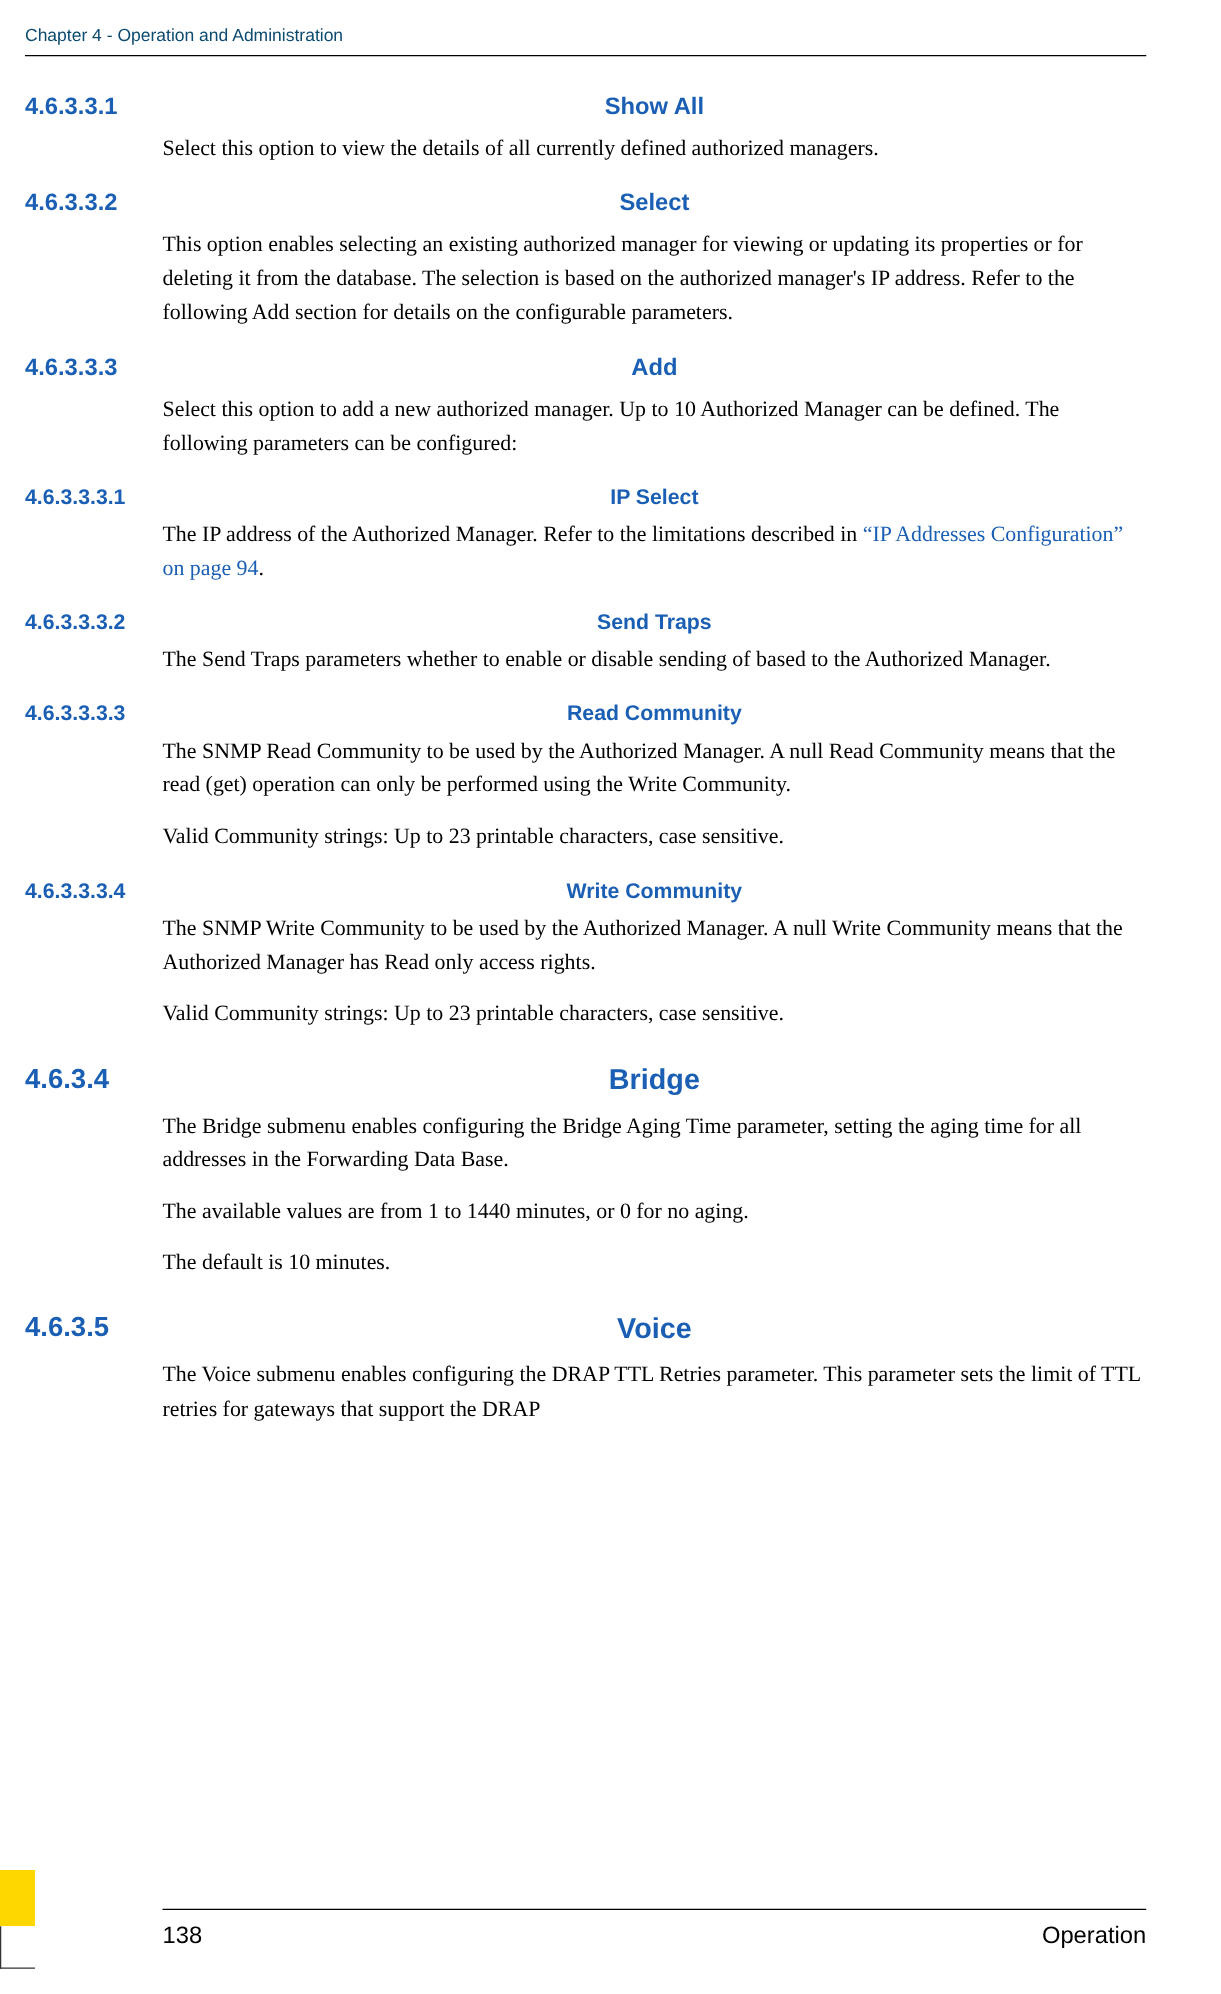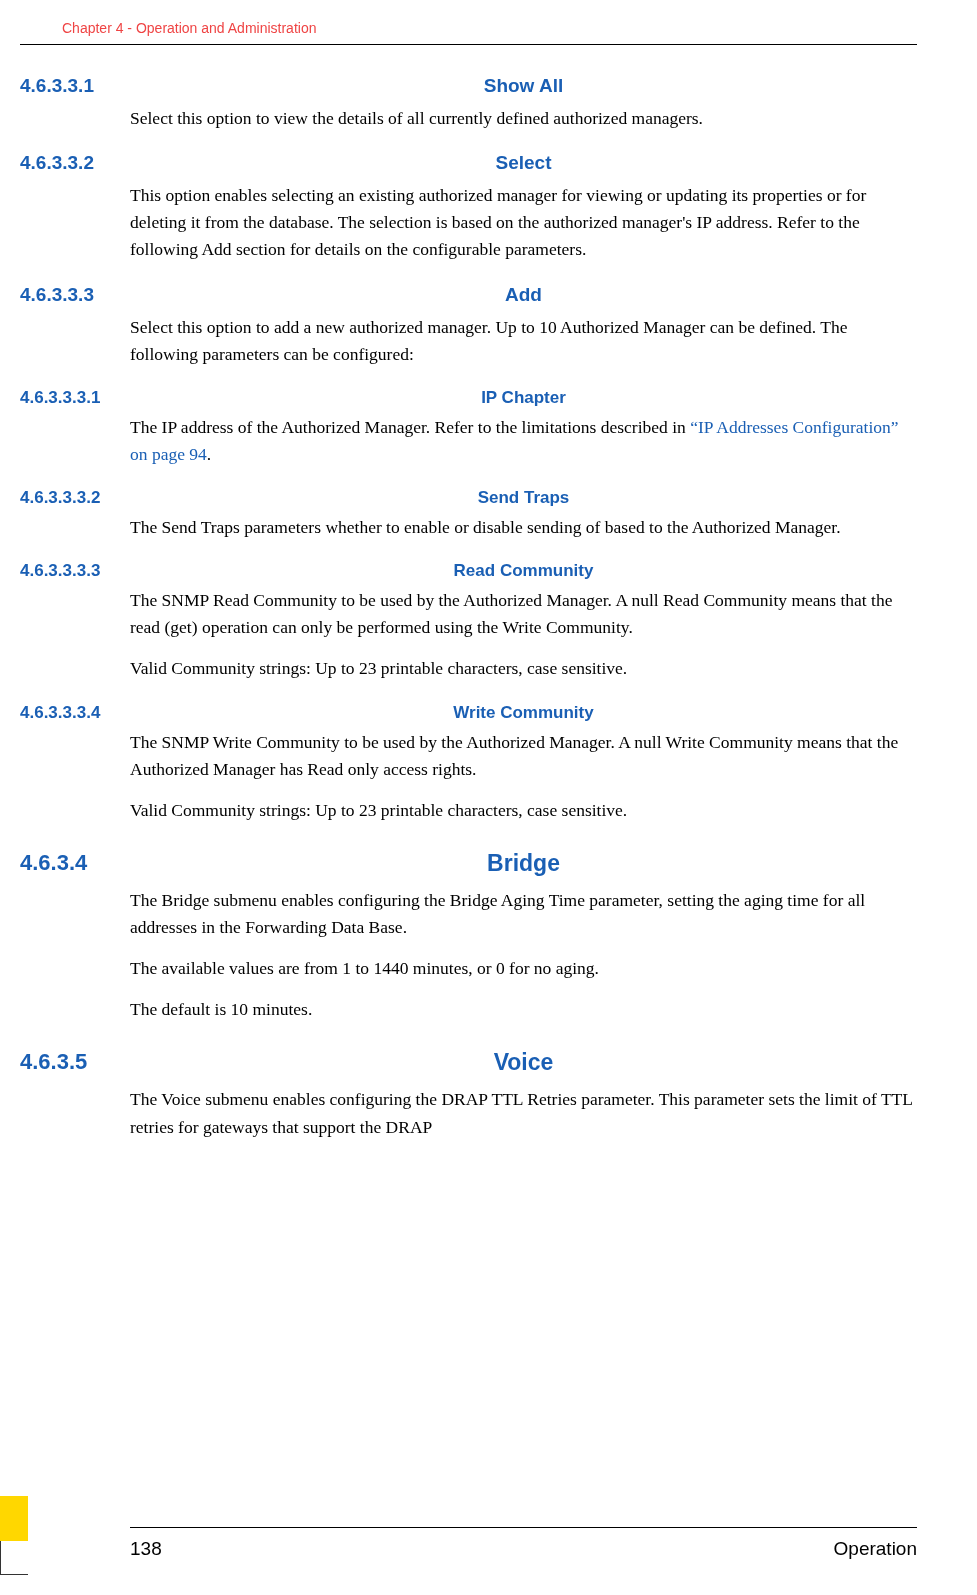"Chapter 4 - Operation and" .header-row { color: #ef4444 -> #0c4a6e; margin-left: 42px -> none }
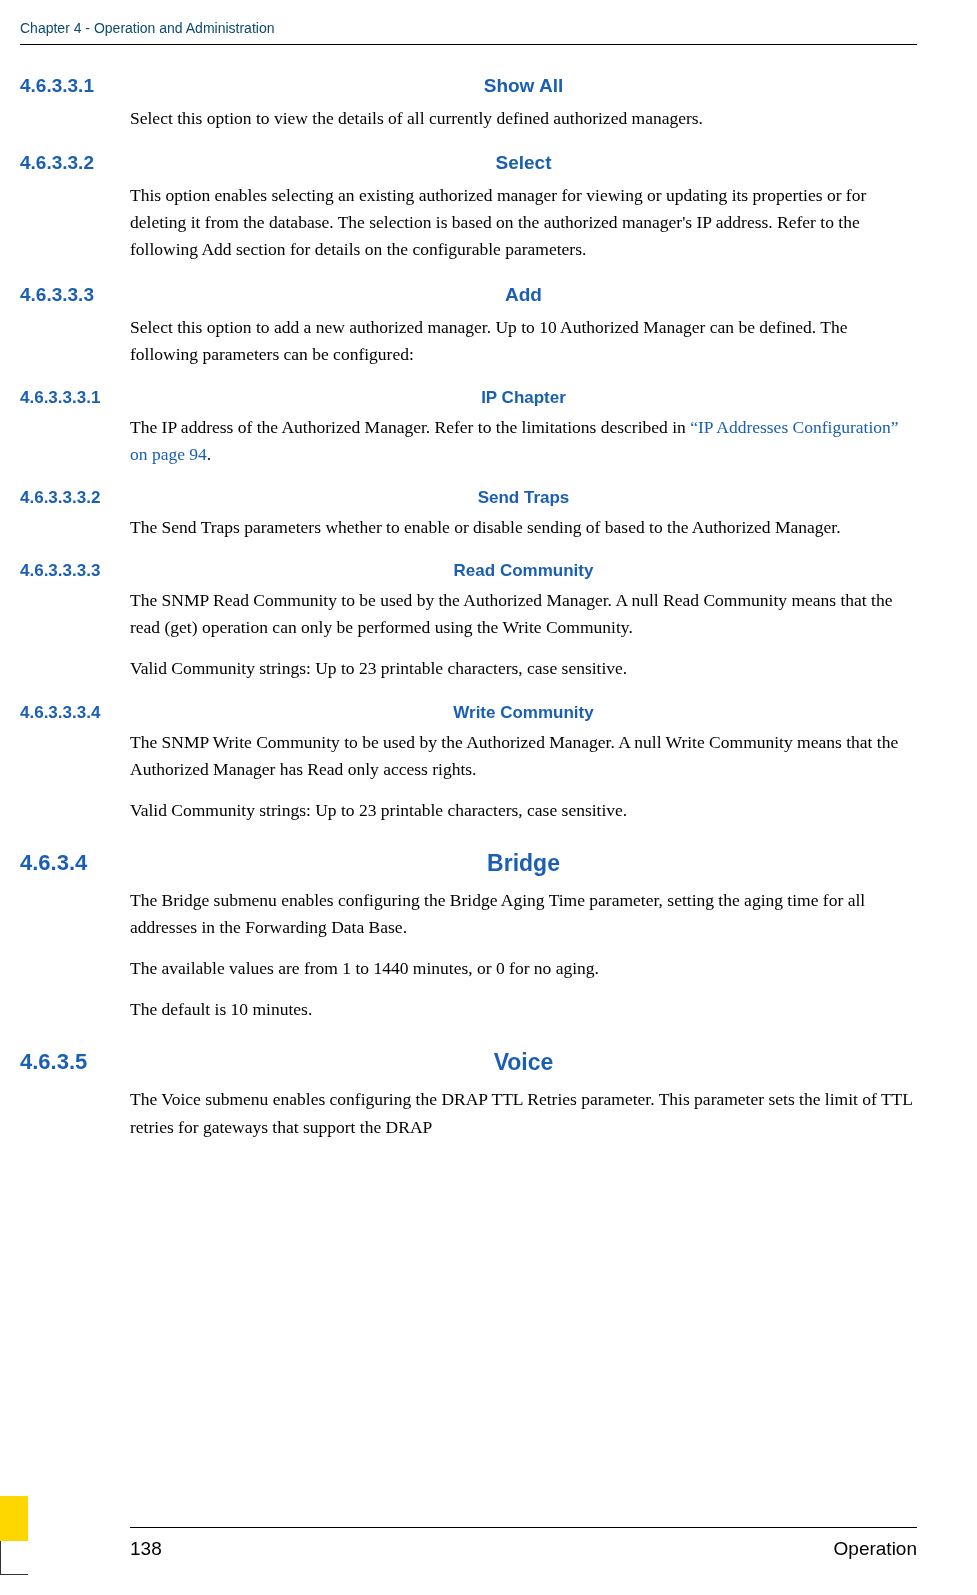"IP Chapter" div.section-title { text: Chapter -> Select }
